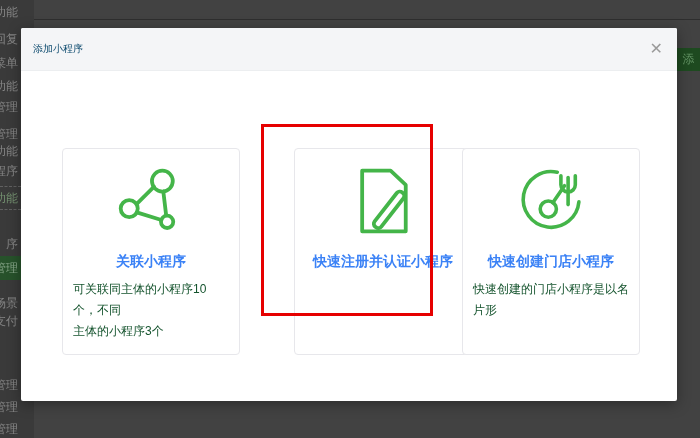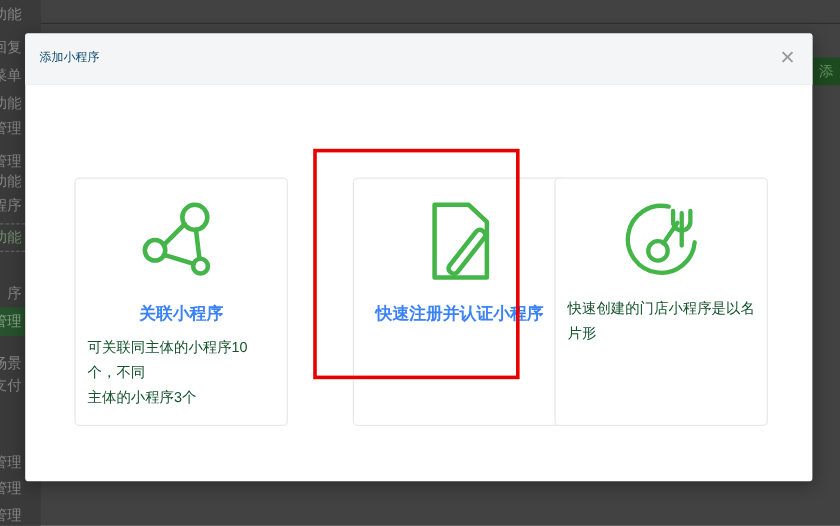"快速创建门店小程序" div.card-title { html: none -> <div>快速创建门店小程序</div> }
